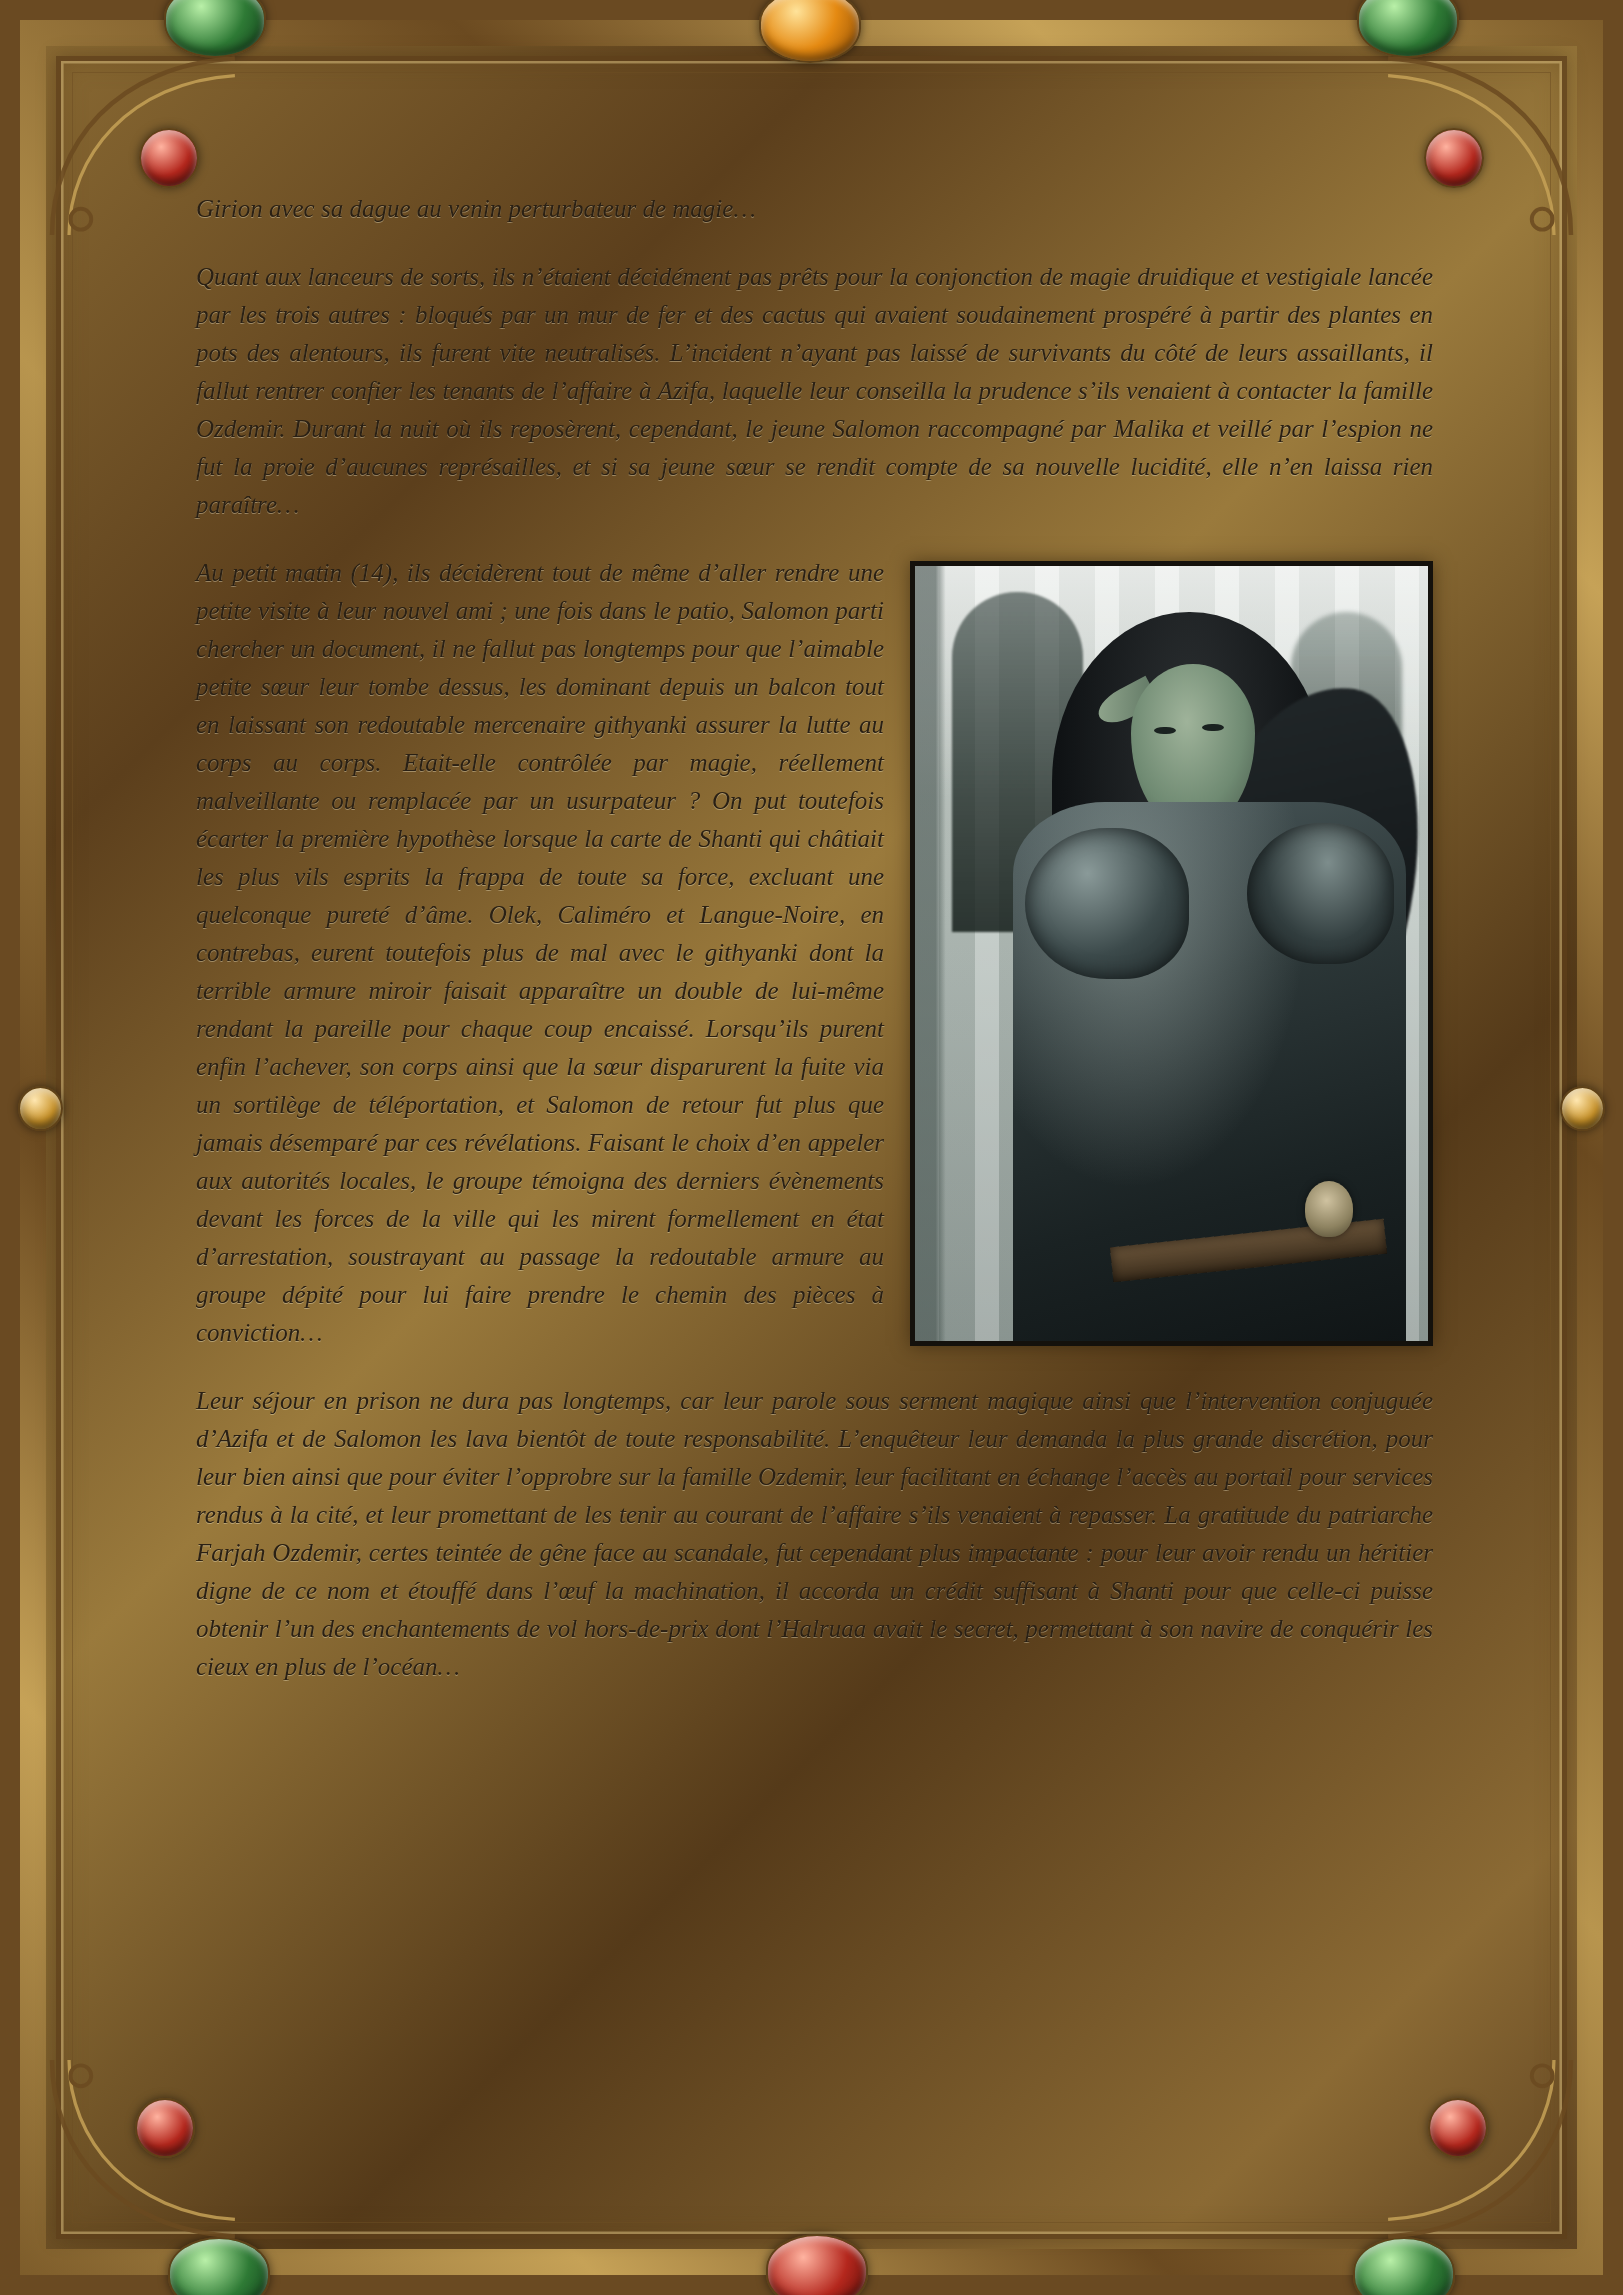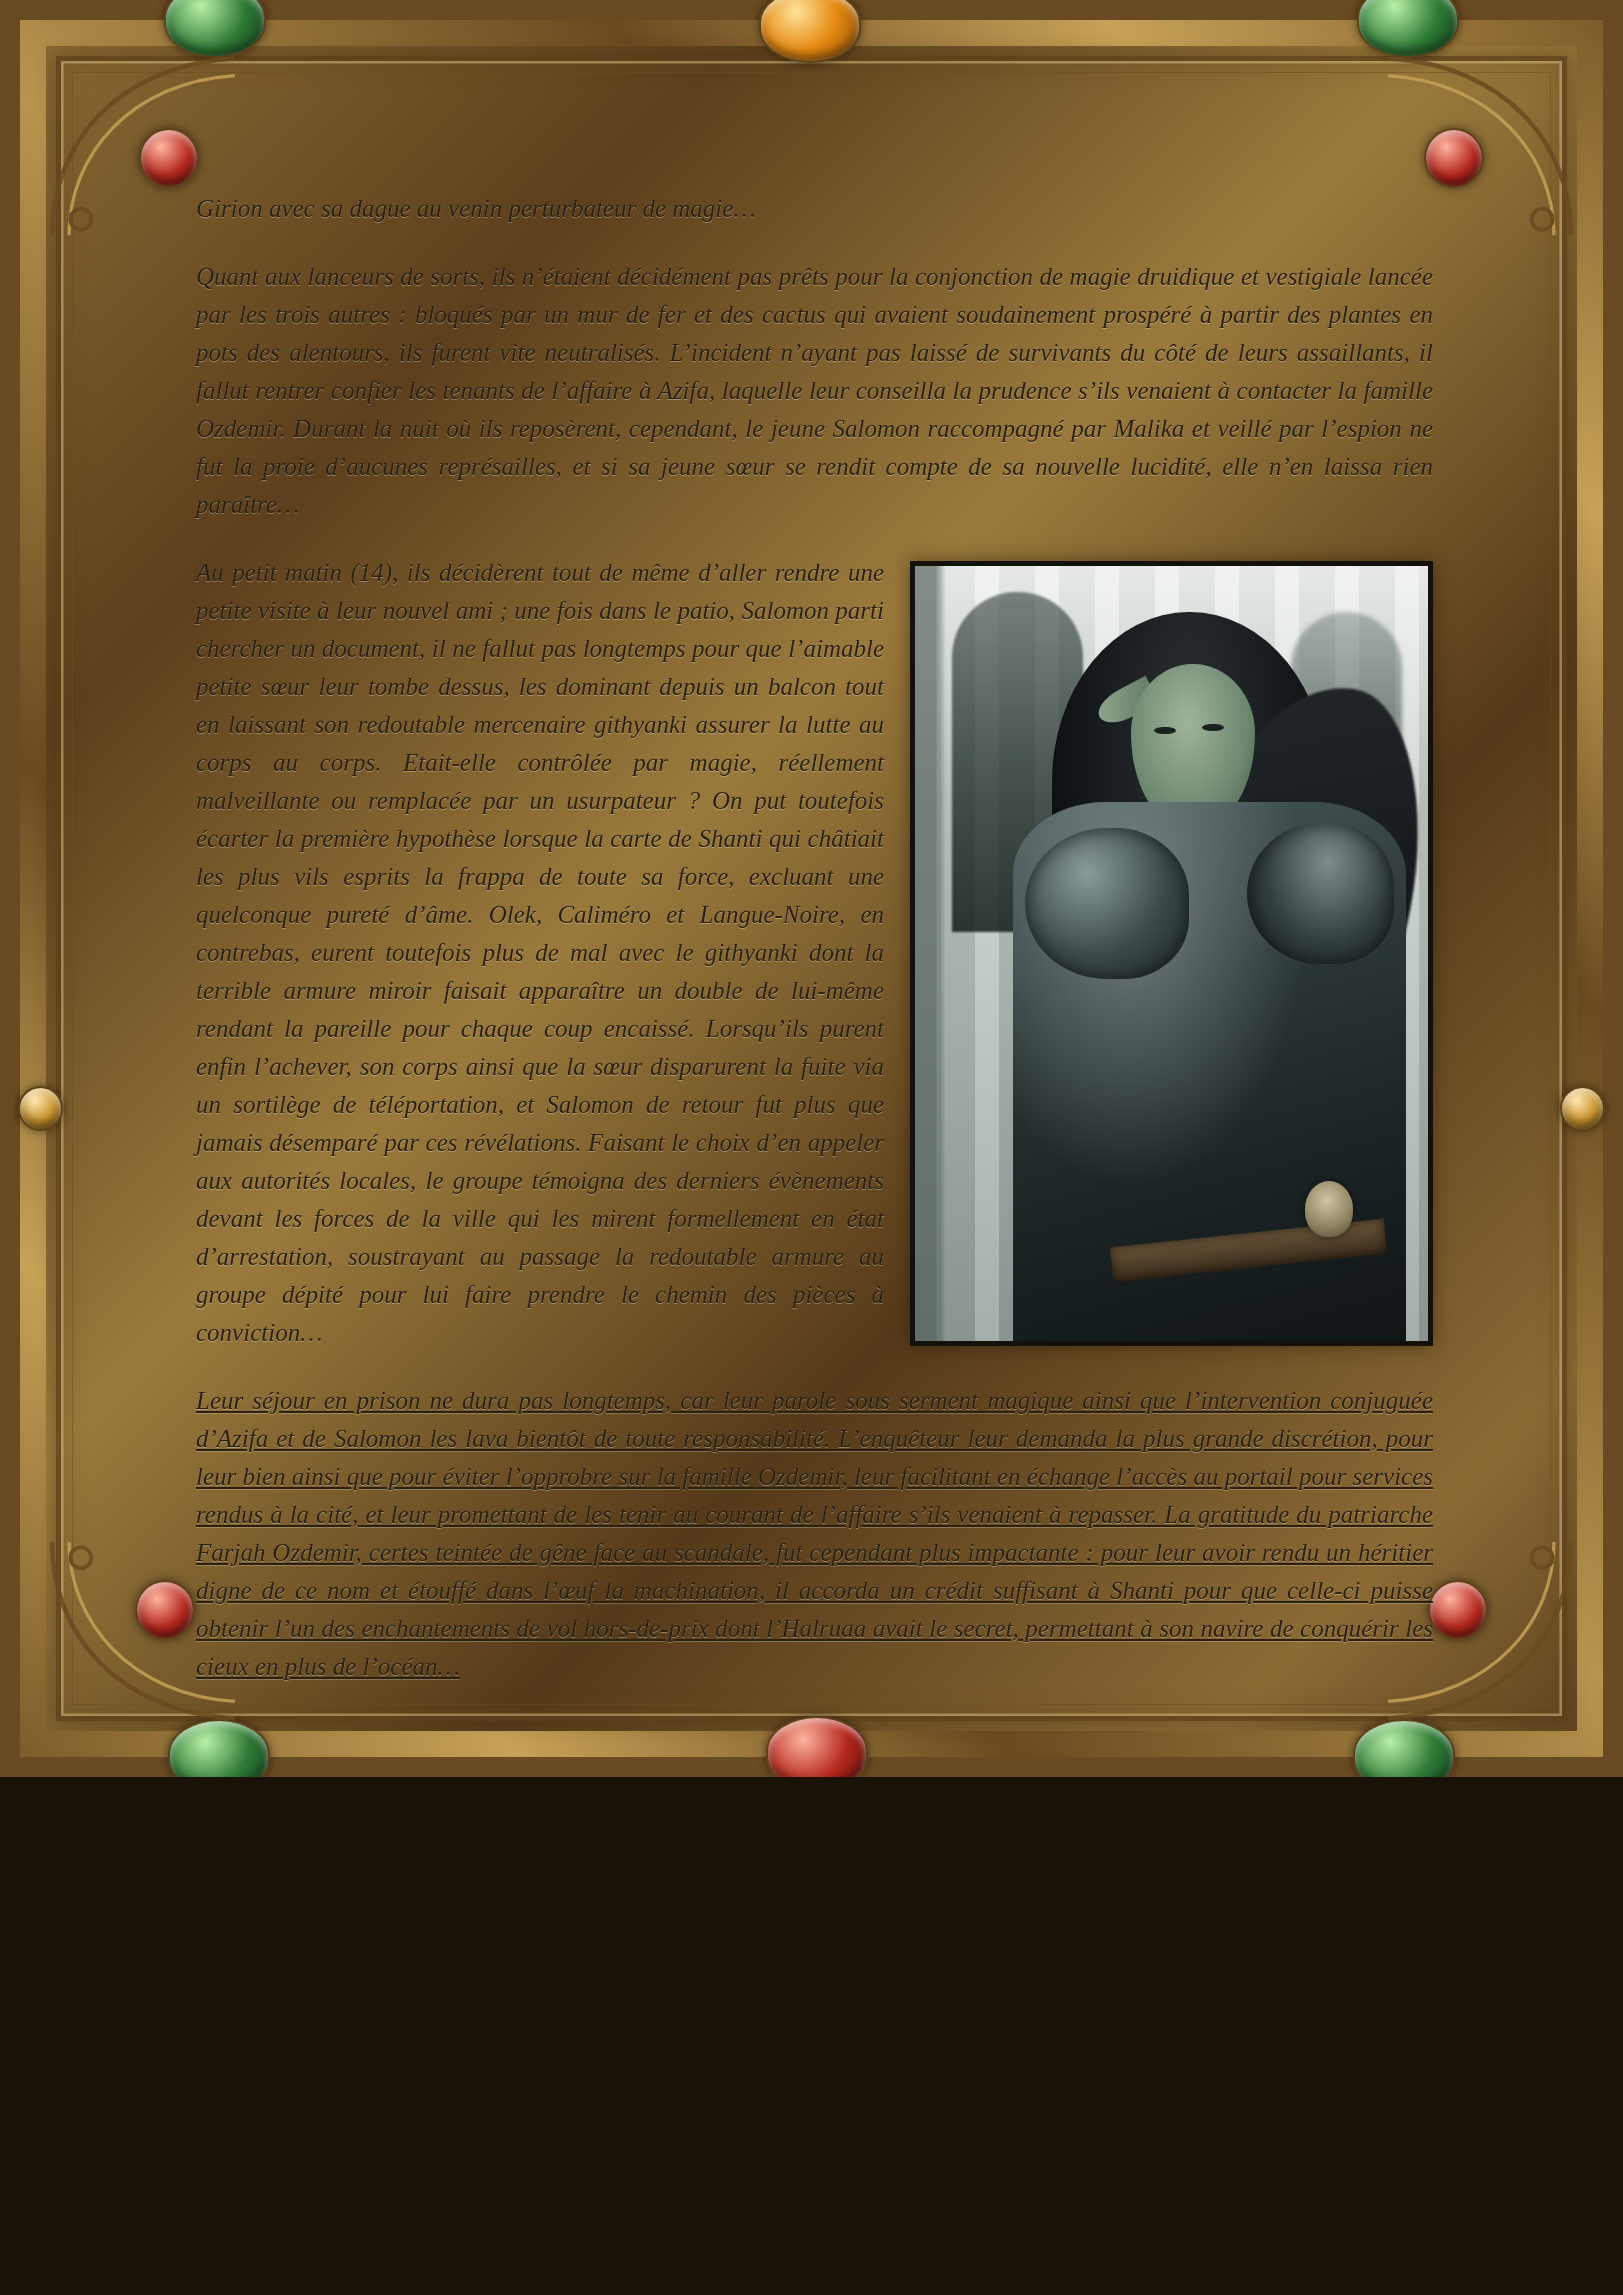"Girion avec sa dague au" .page { height: 1777px -> 2295px }
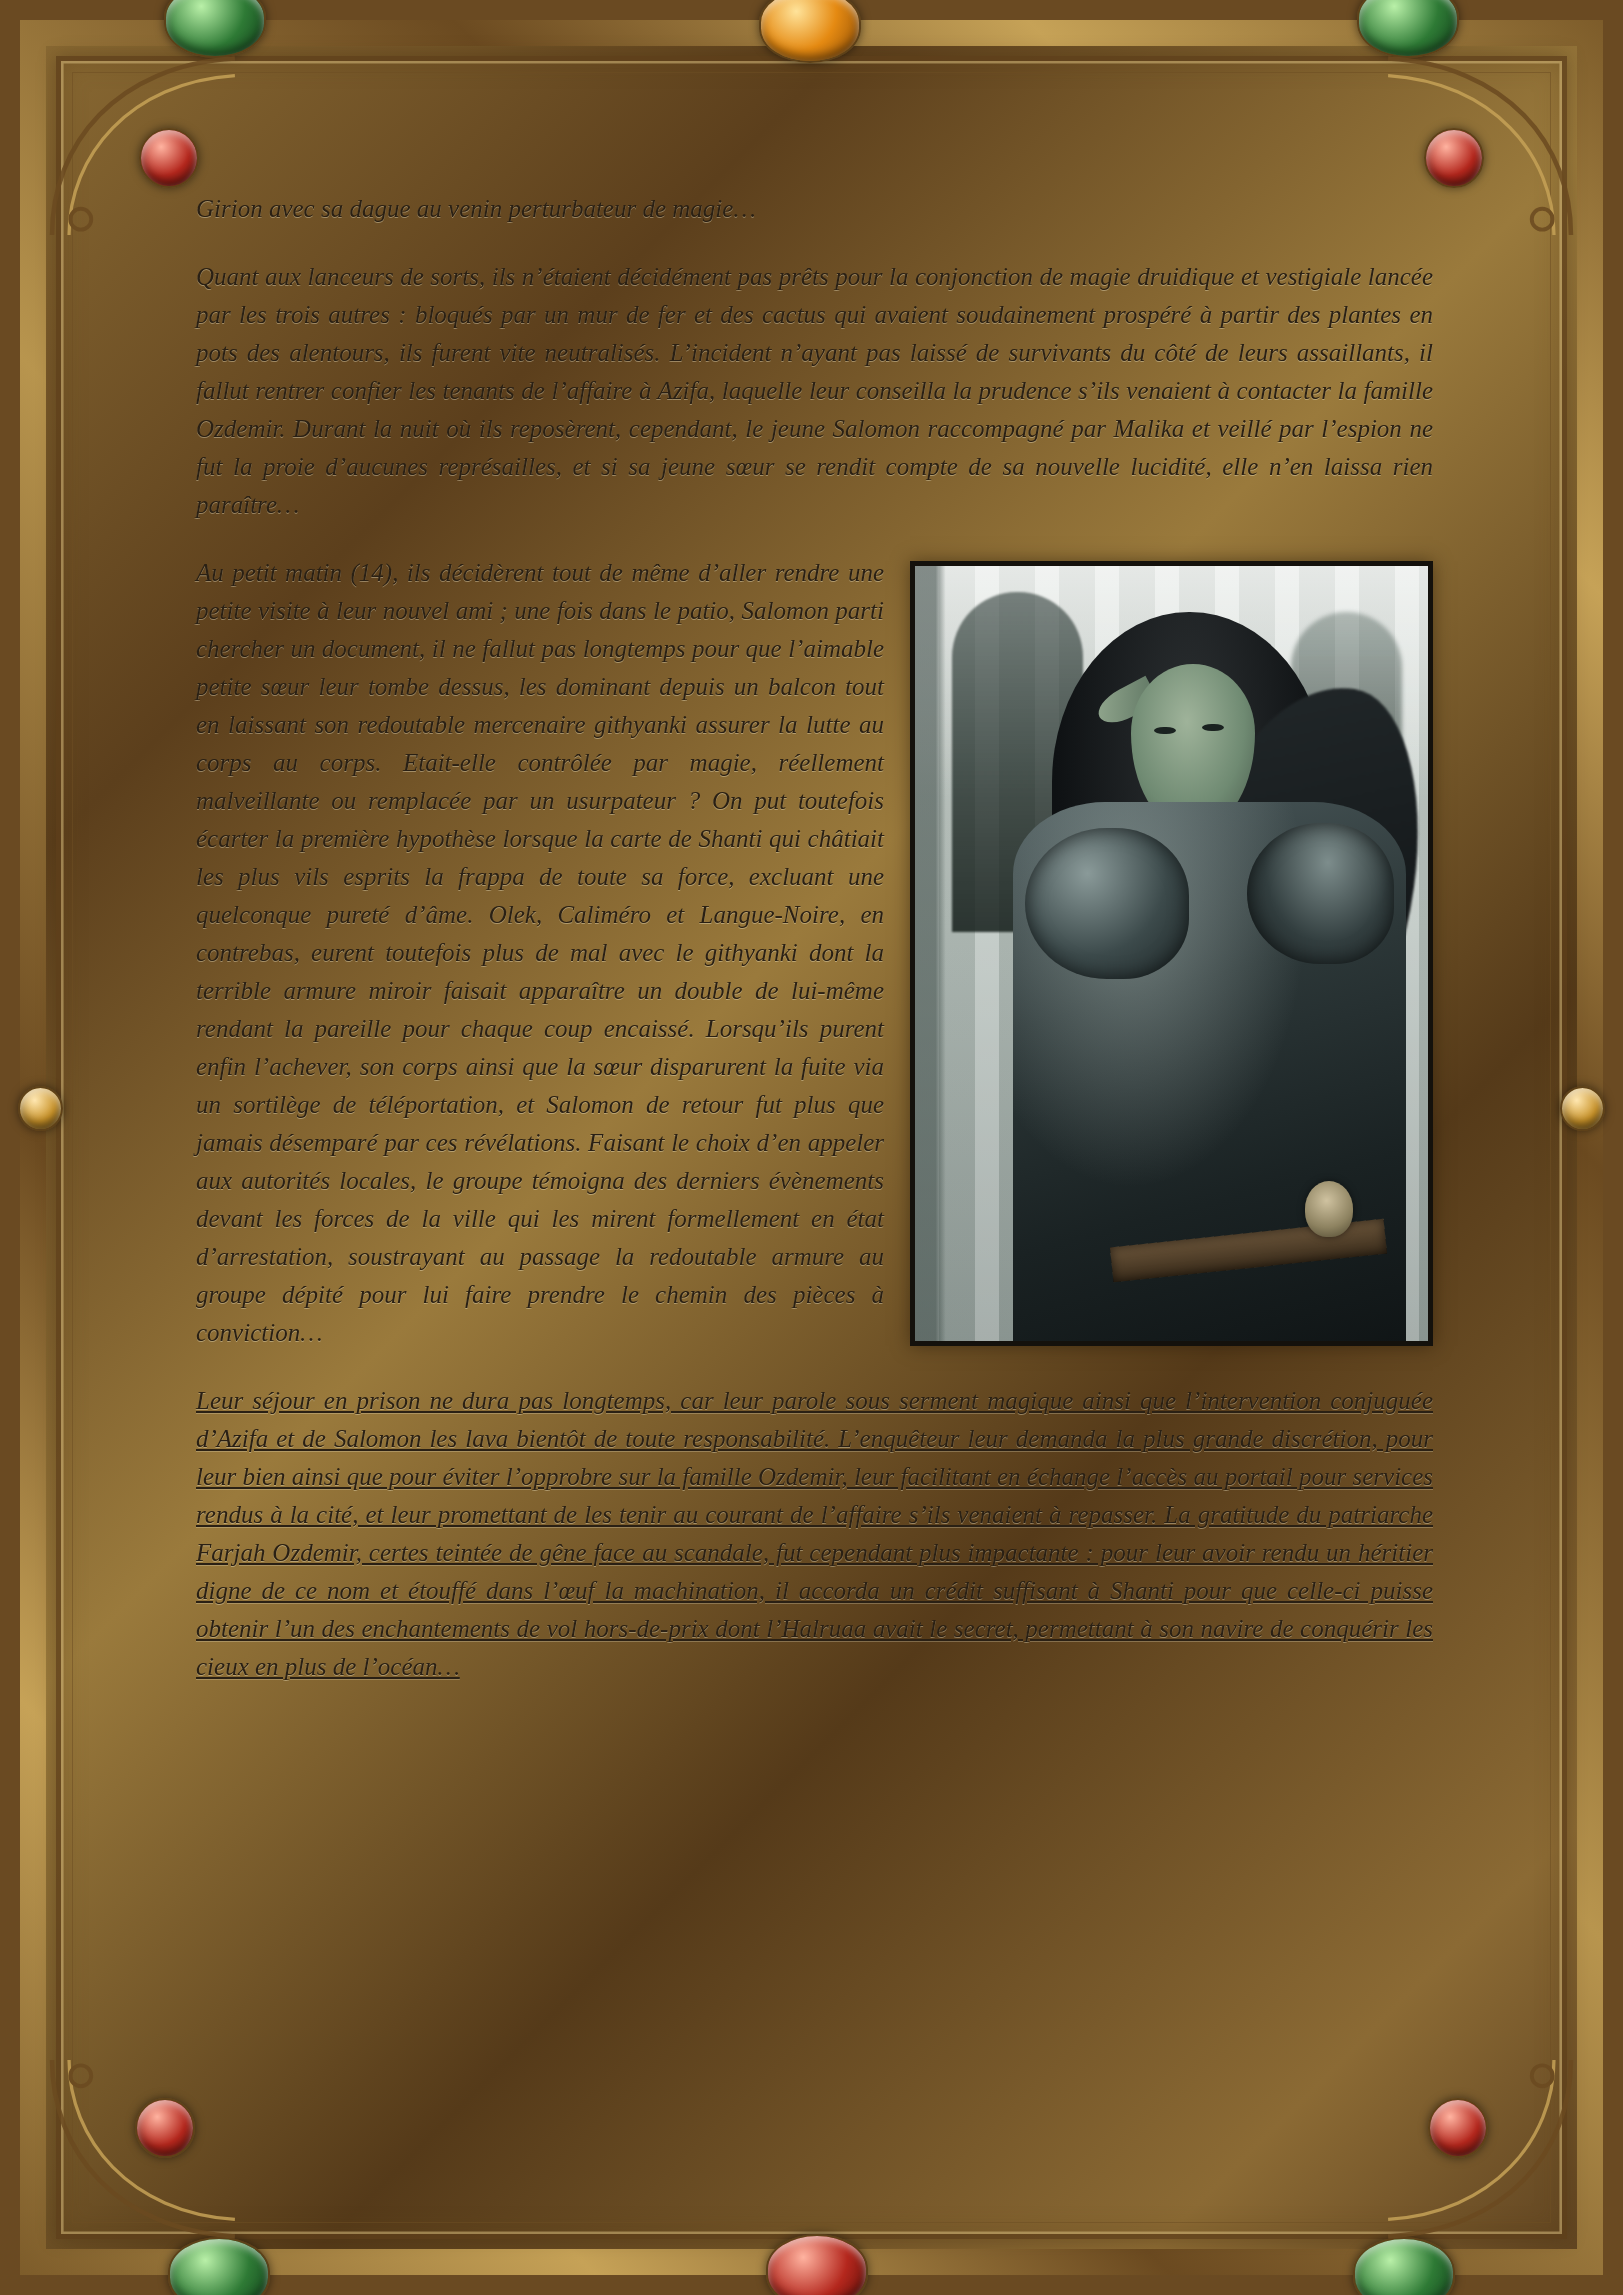"Leur séjour en prison ne" p.para:last-child { text-decoration: underline -> none }
